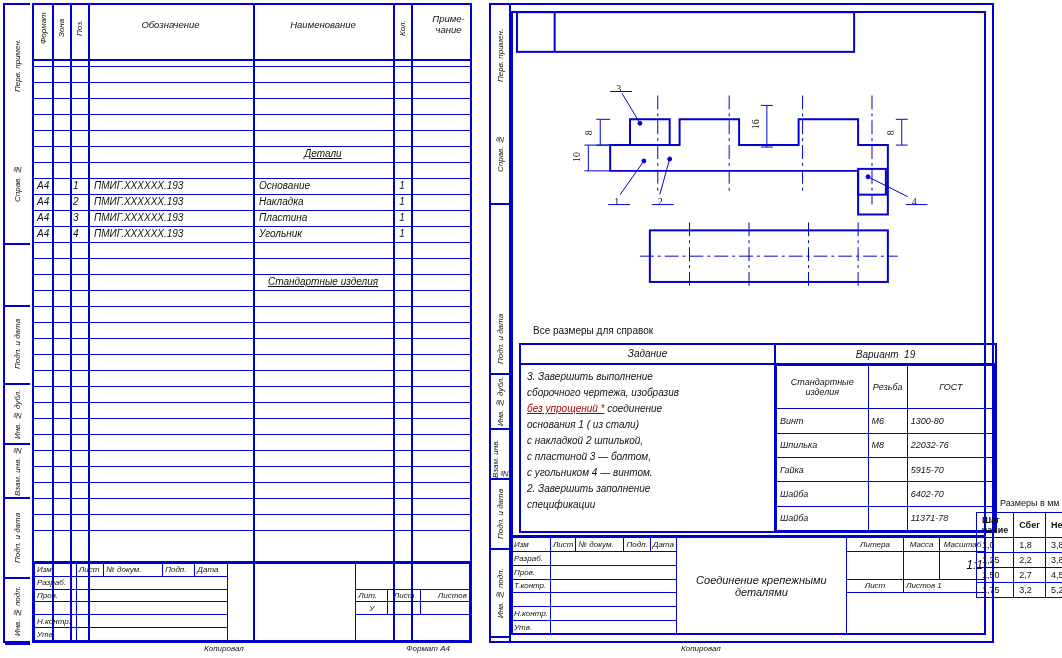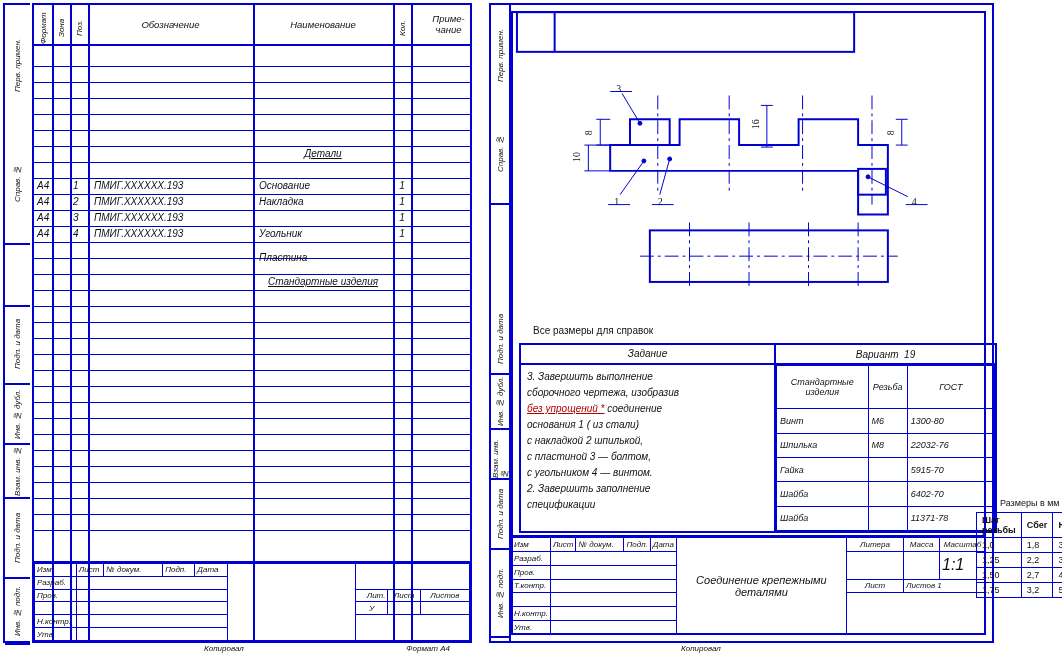"Обозначение" .hdr-row { height: 41px -> 56px }
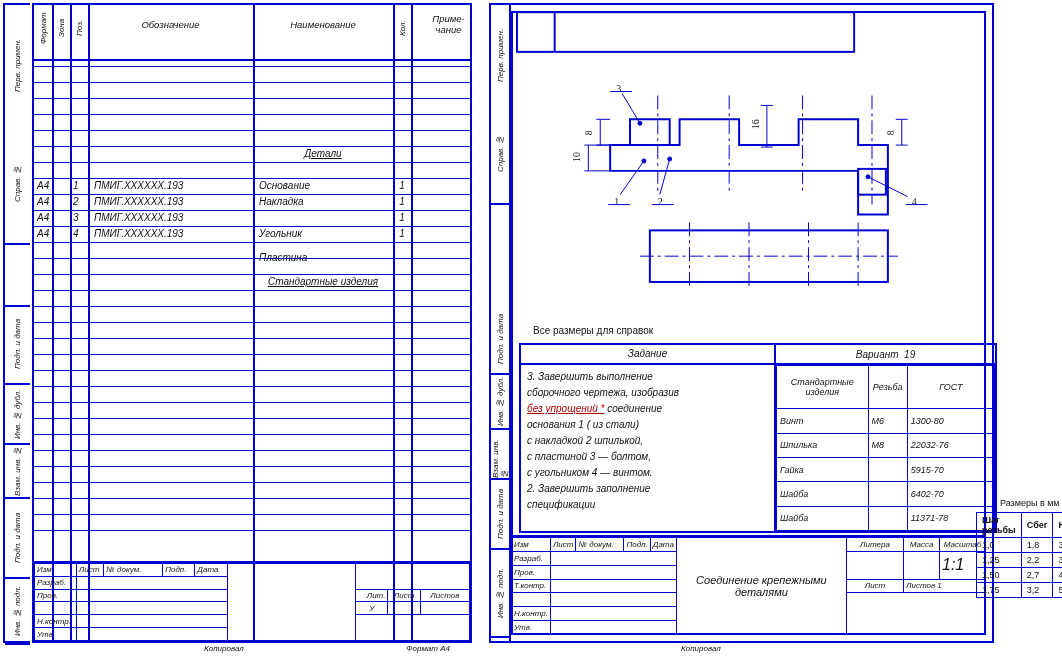"Пластина" div.cell { margin-top: 40px -> none }
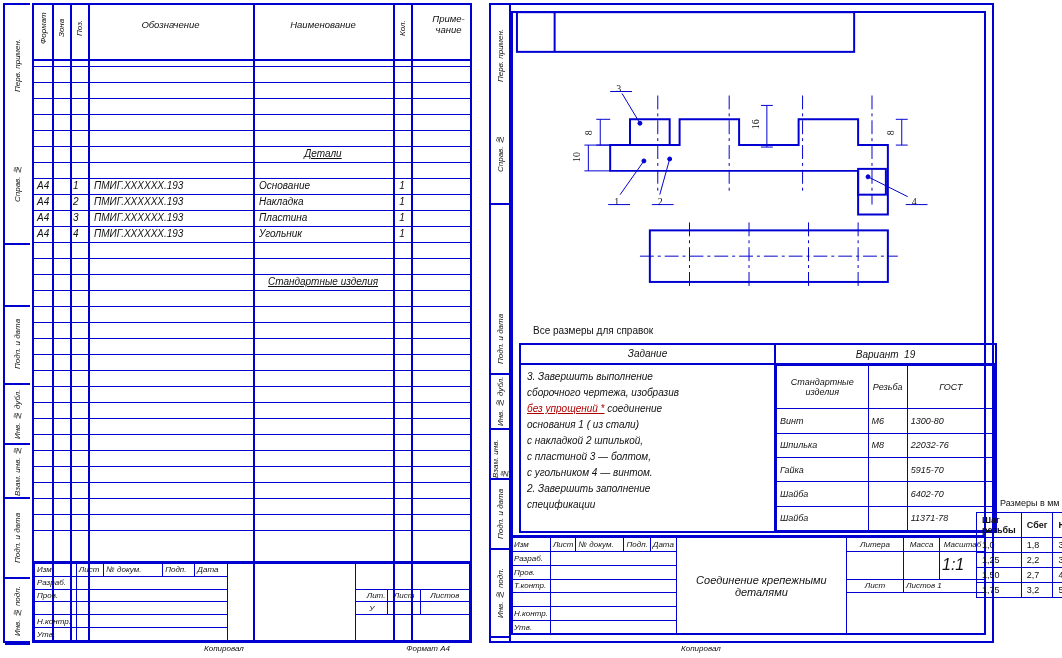"Шаг резьбы" th { text: резьбы -> чание }
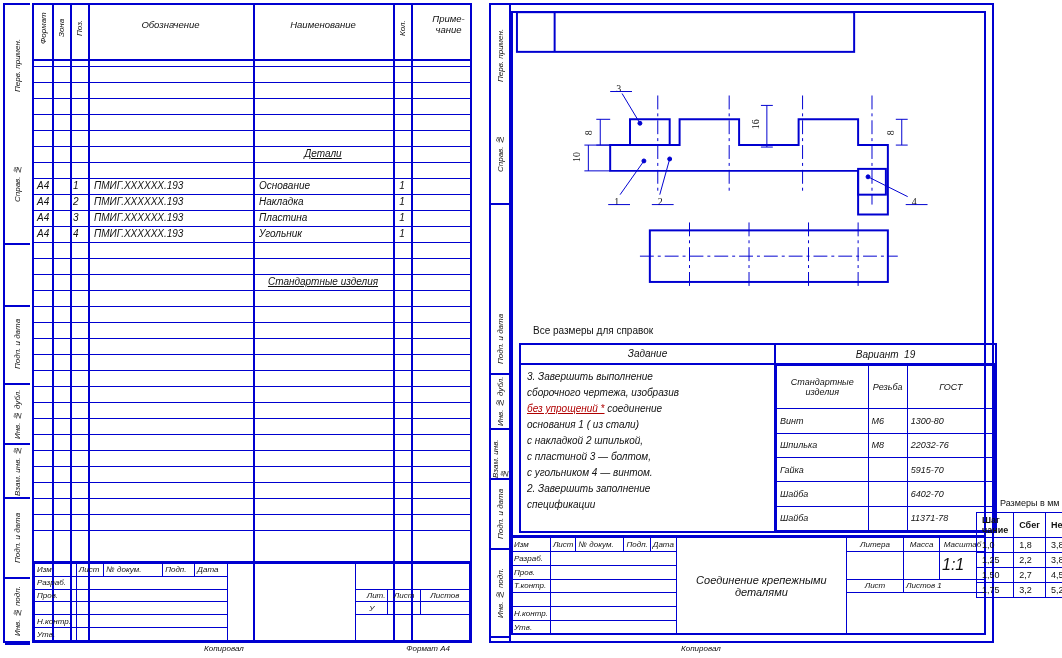"1:1" td { font-size: 16px -> 12px; text-align: left -> right }
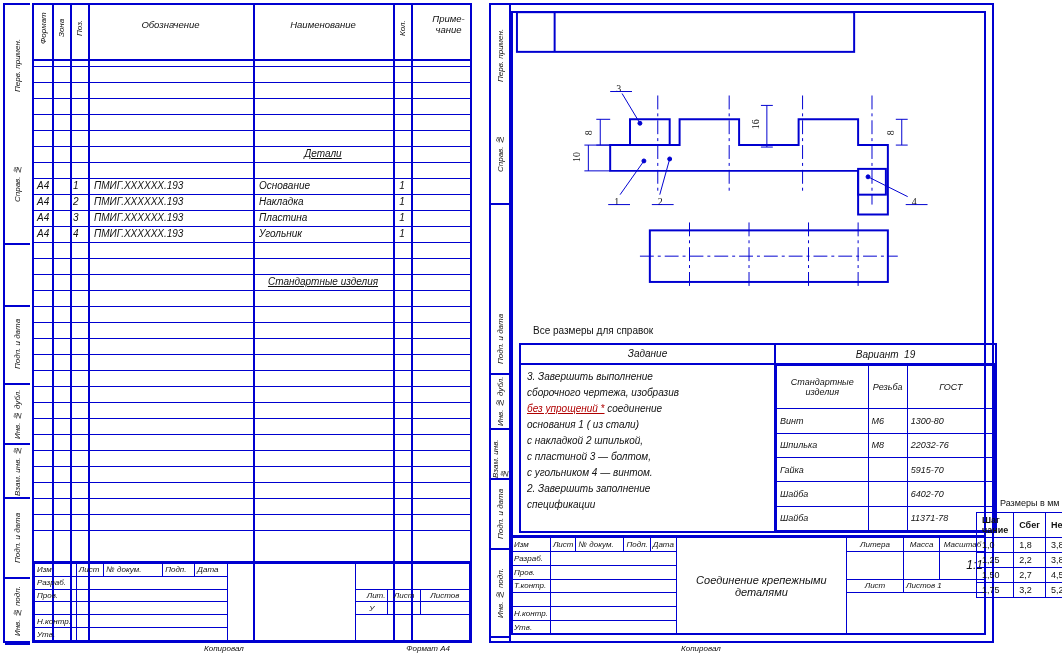"Лит." td { text-align: right -> left }
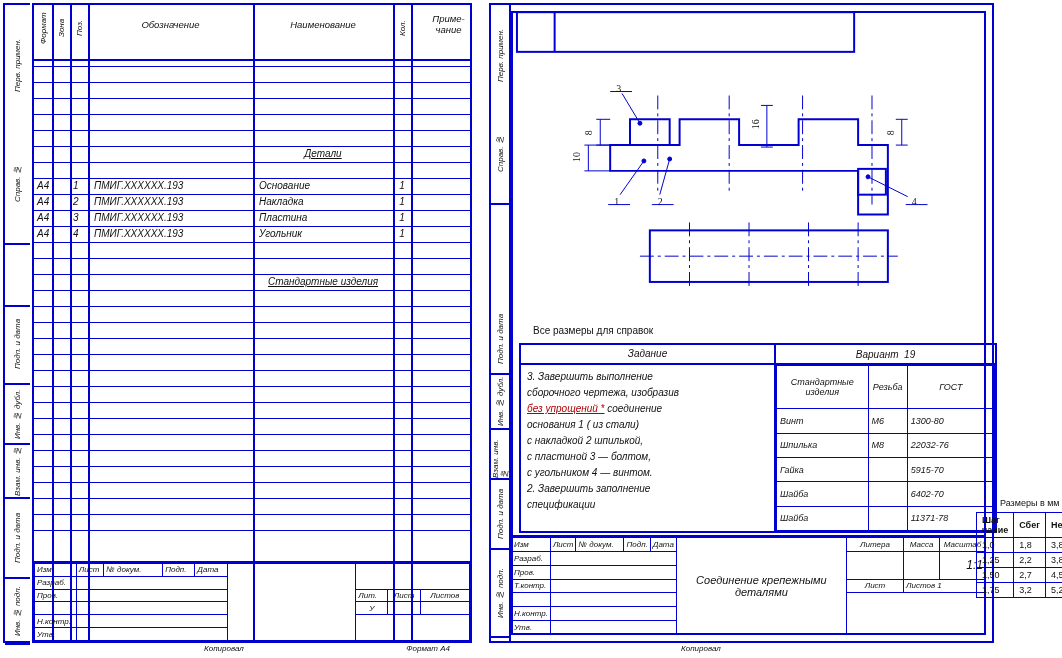"Листов" td { text-align: center -> right }
